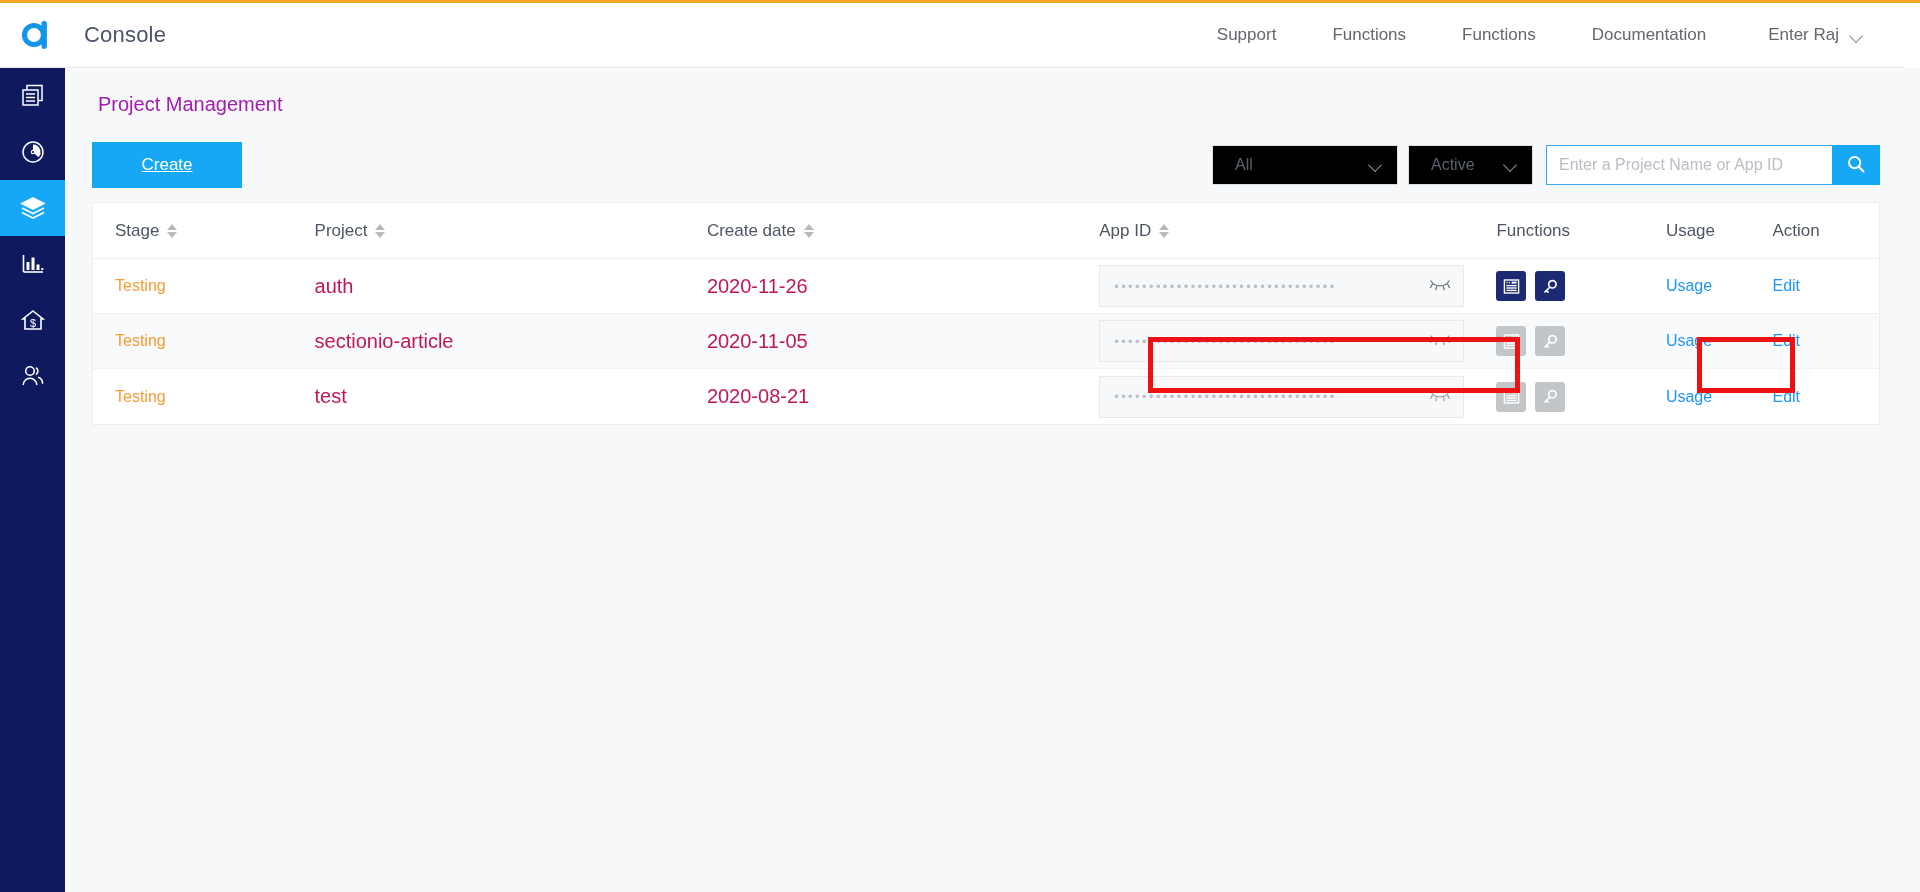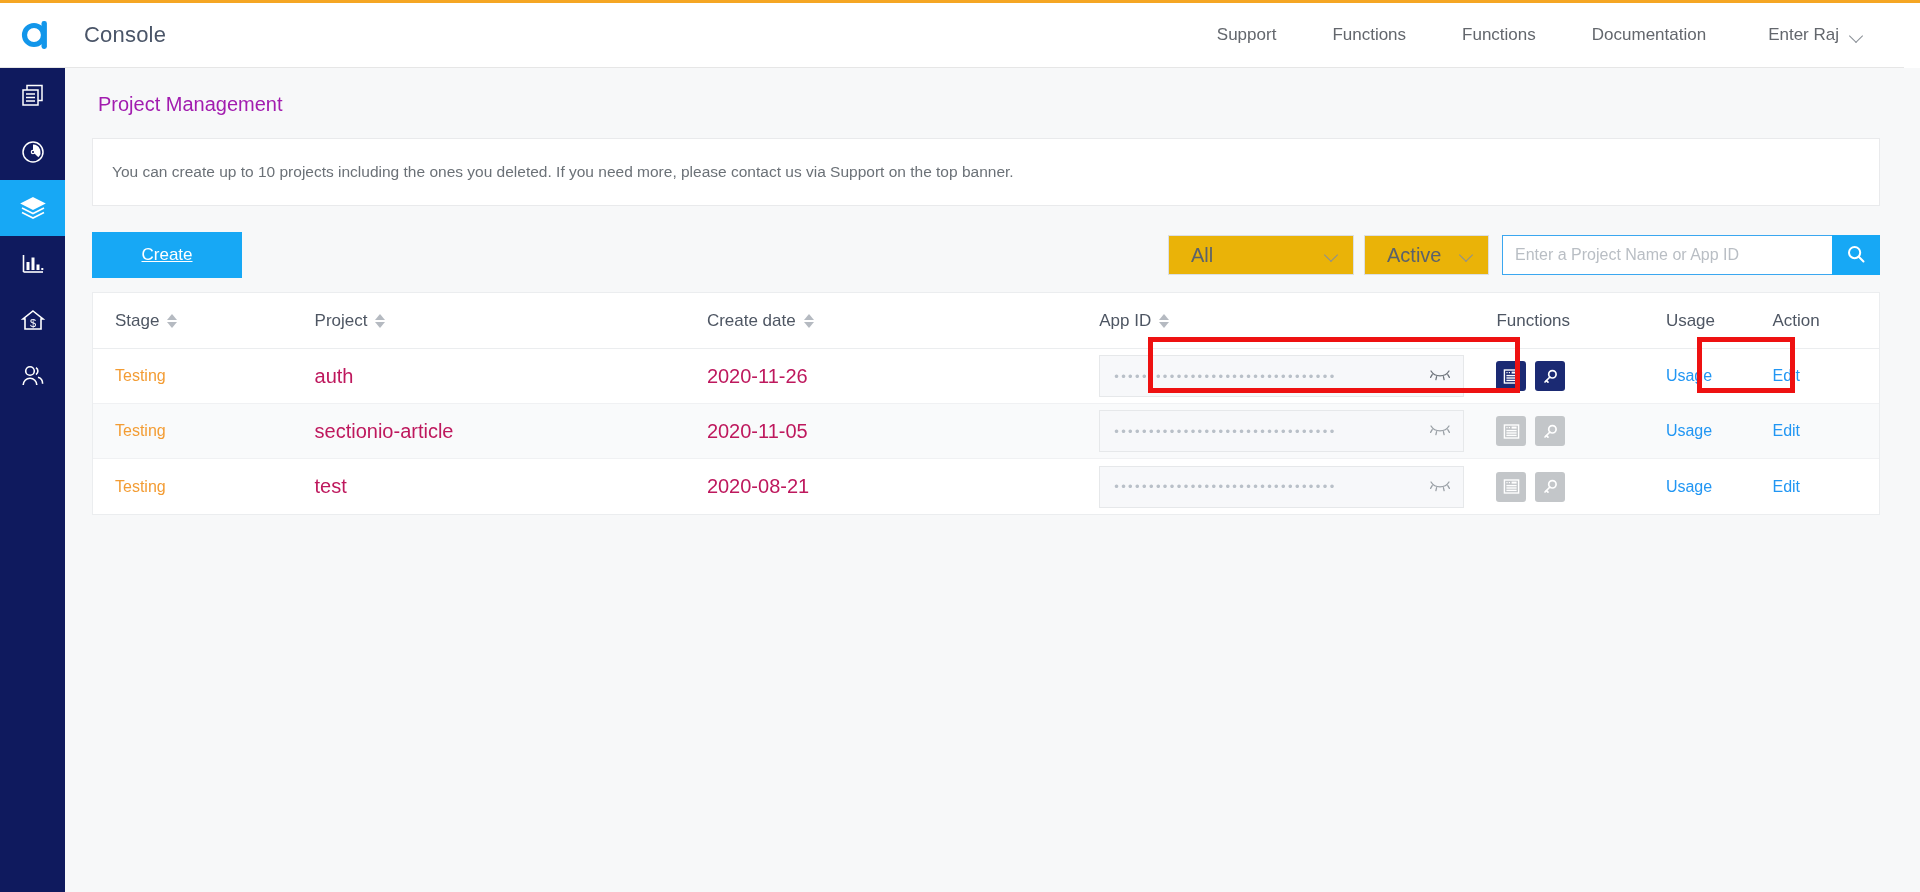"You can create up to" div.notice { html: <div> <span>You can create up to 10 projects including the ones you deleted. If you need more, please contact us via Support on the top banner.</span> </div> -> none }
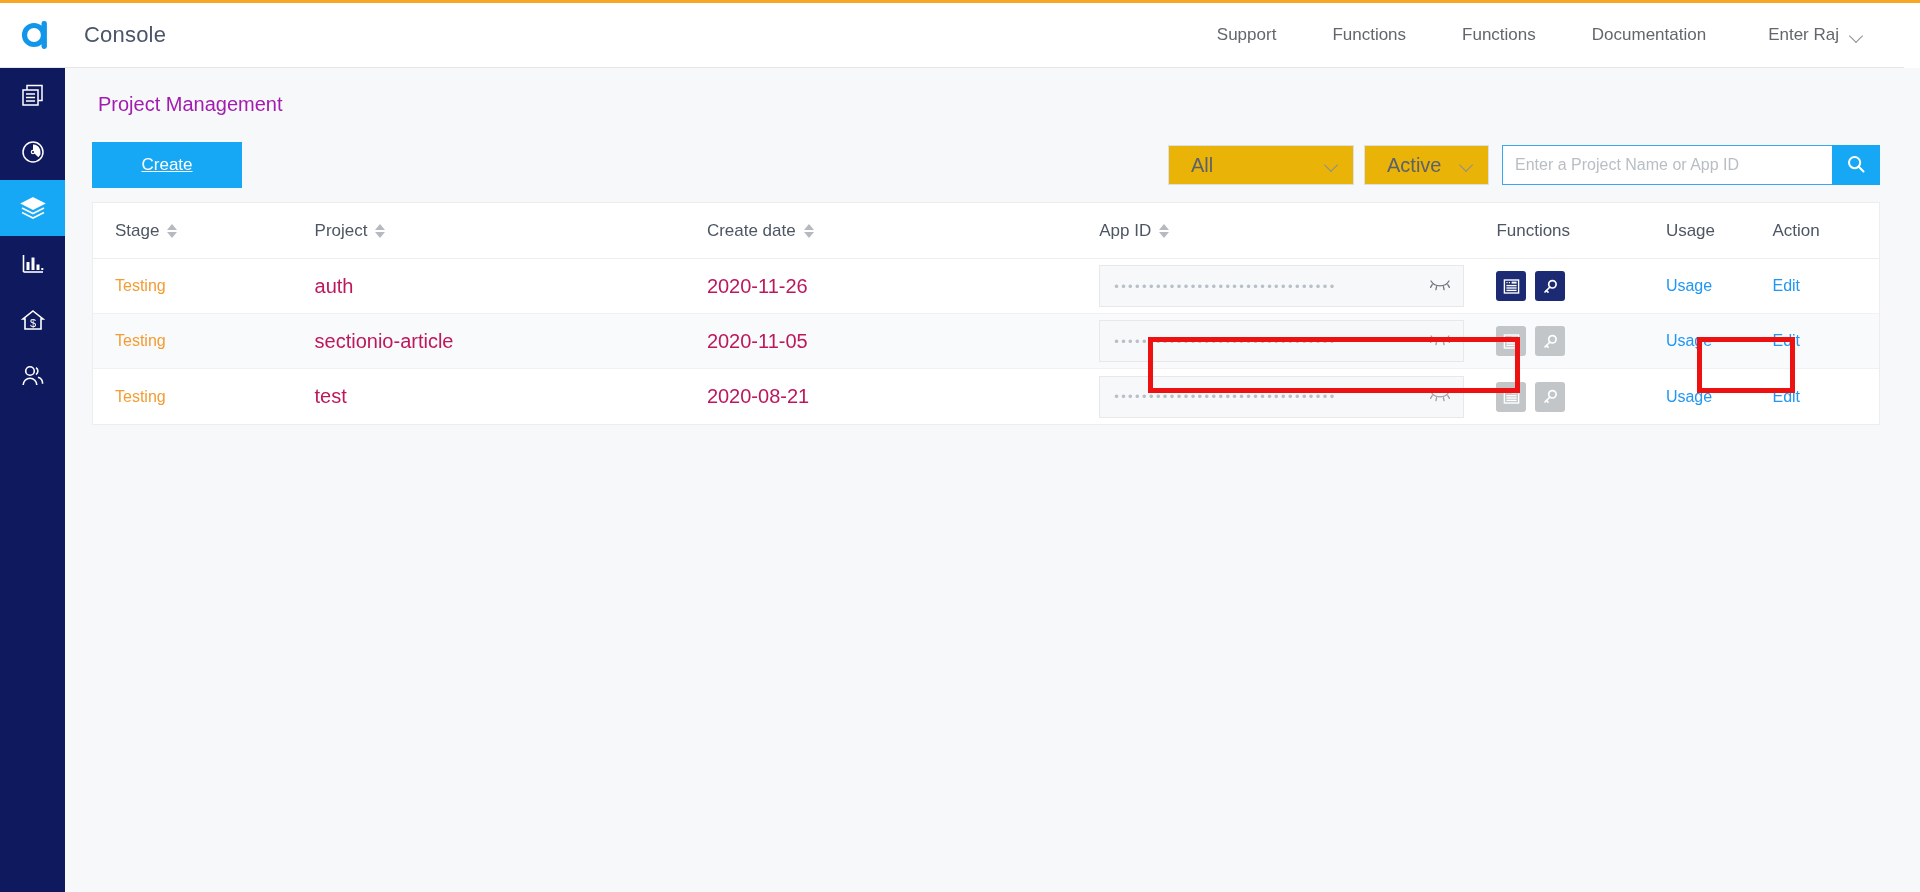"All" .select { background: #eab308 -> #000000; font-size: 20px -> 16px }
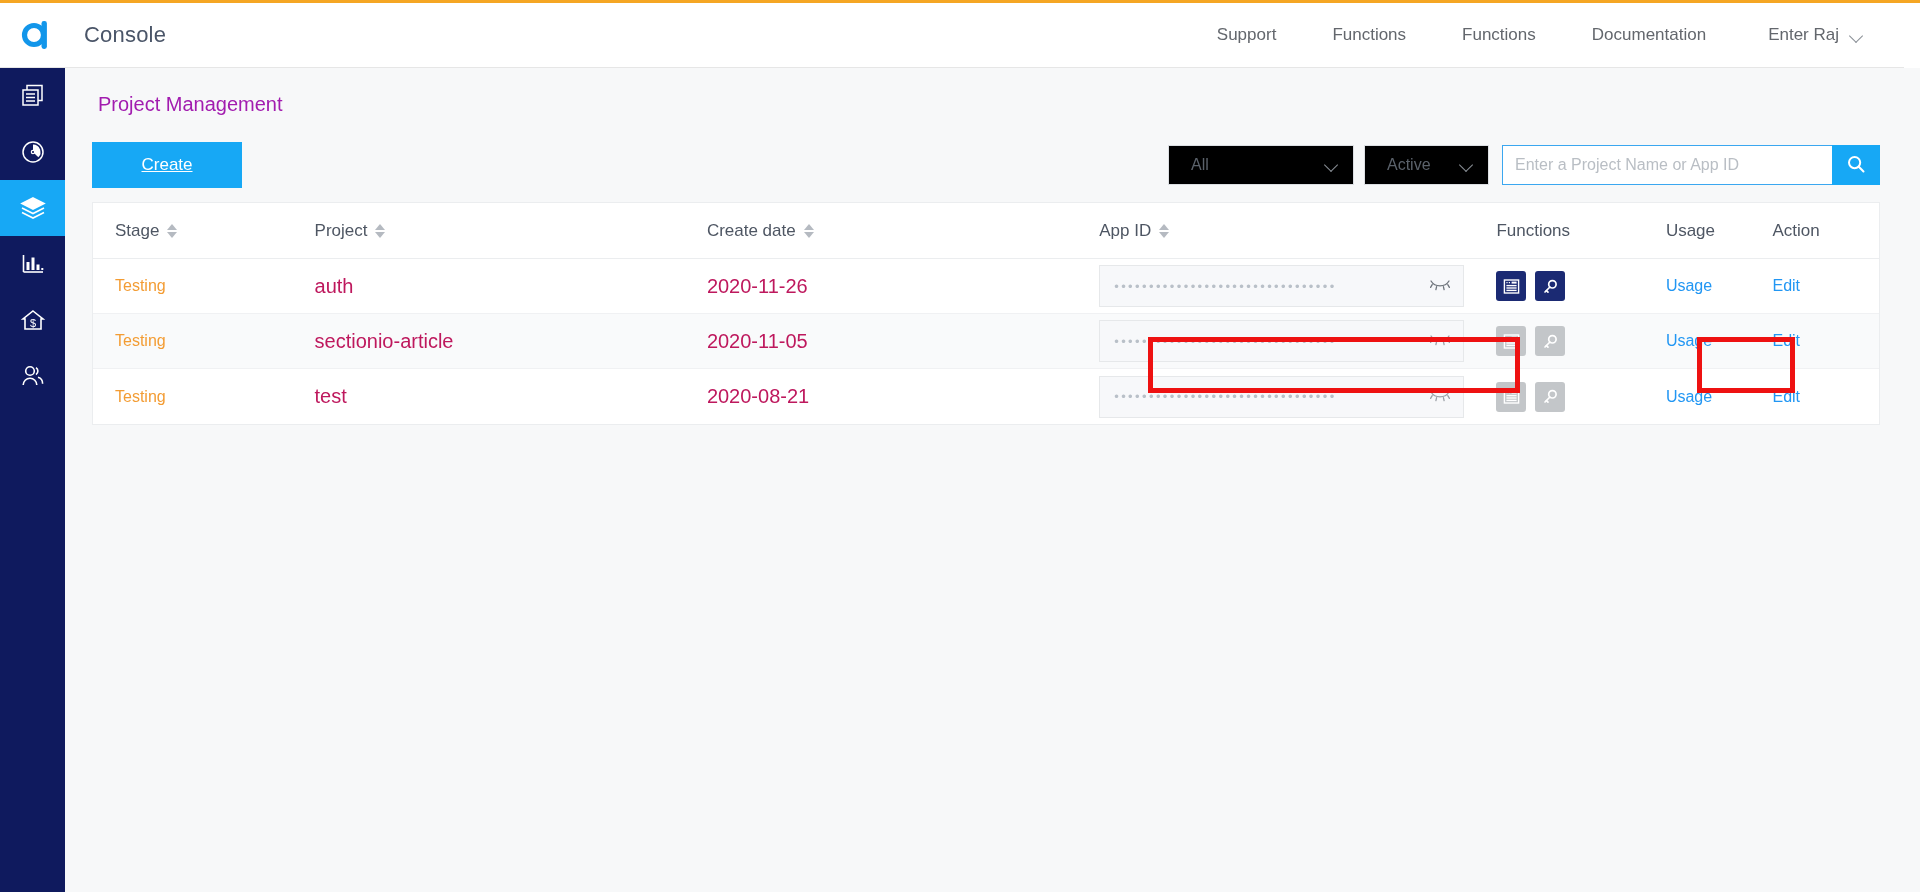"Enter a Project Name or" .search-input { width: 330px -> 286px }
